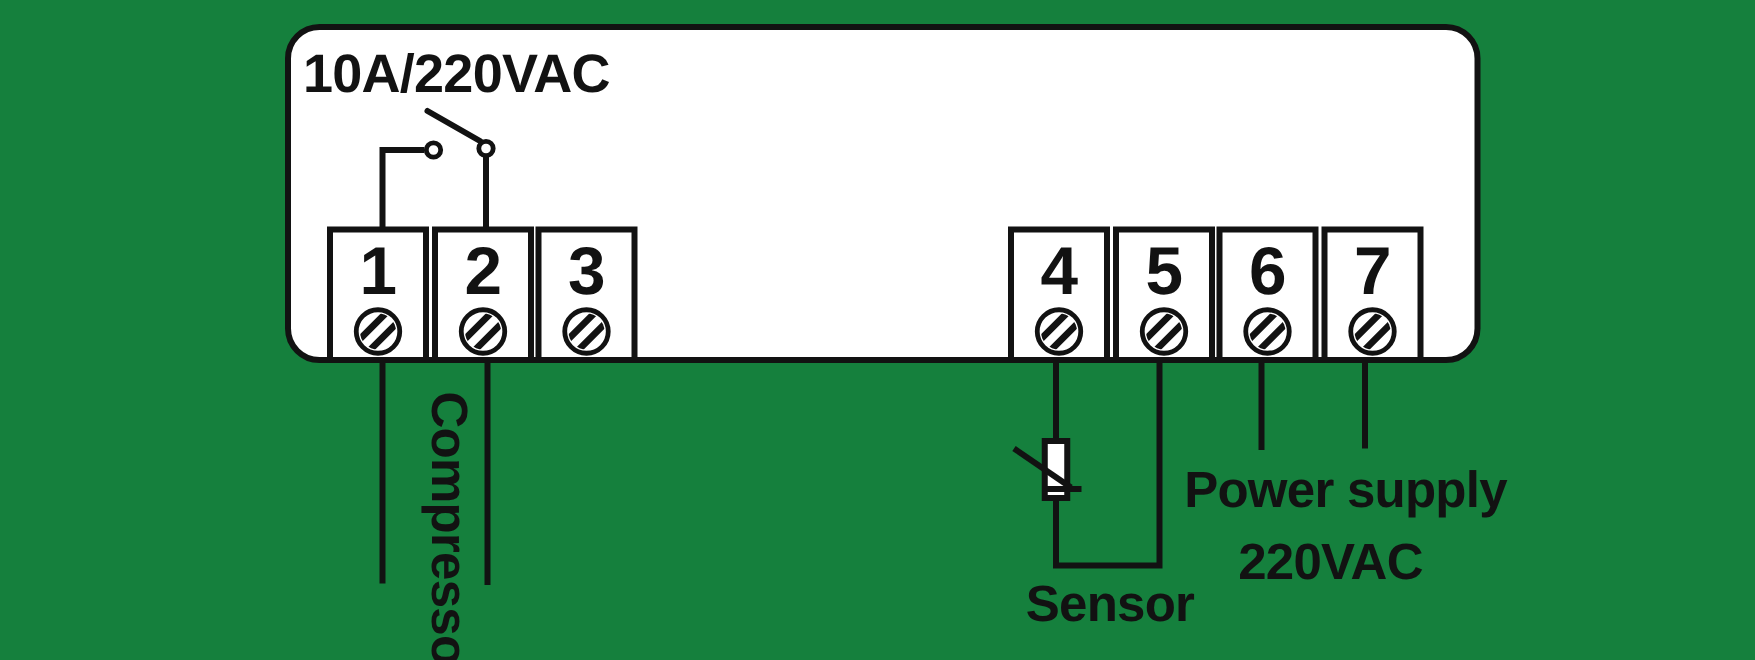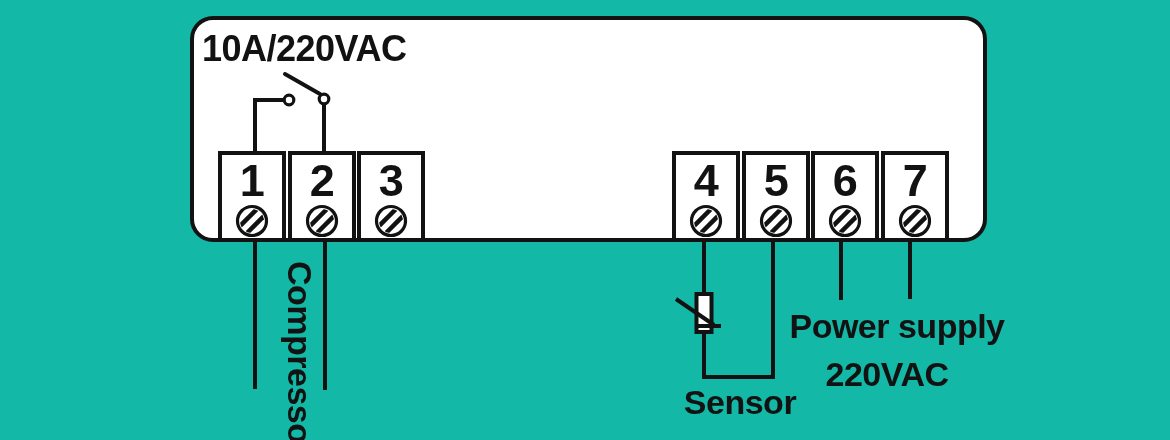"10A/220VAC" .stage { background: #14b8a6 -> #15803d }
